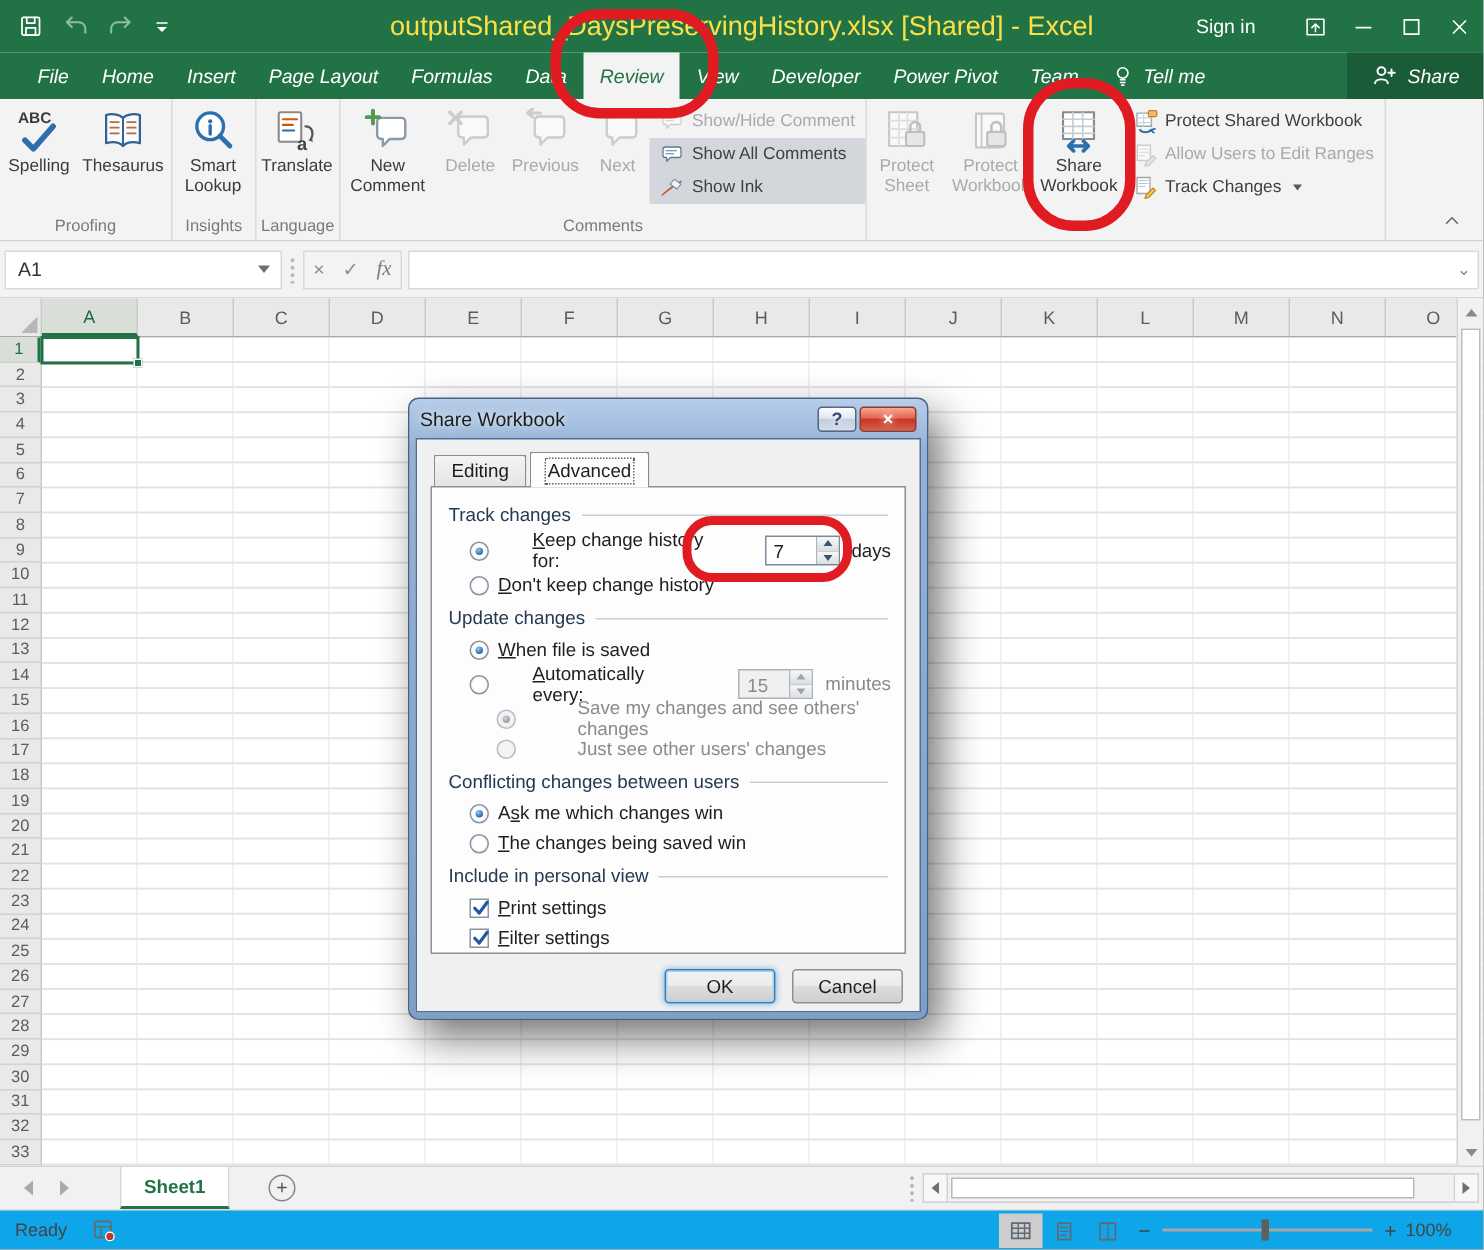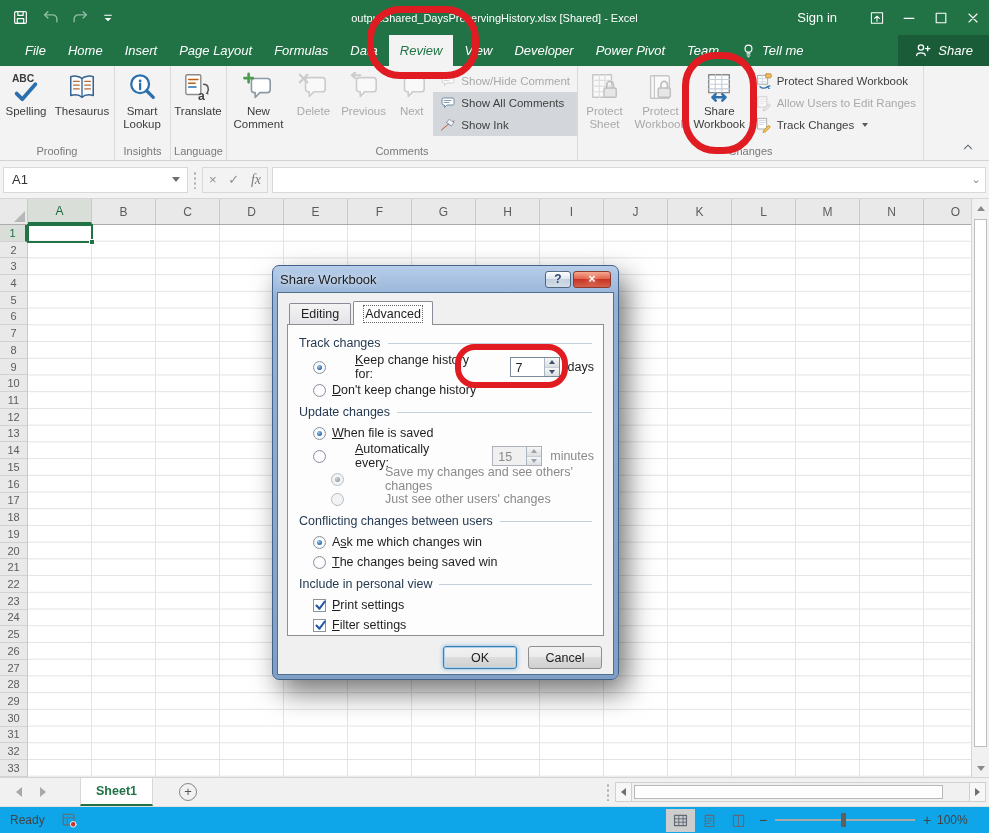"outputShared_DaysPreservingHistory.xlsx" .win-title { color: #ffffff -> #fde047; font-size: 11px -> 18px }
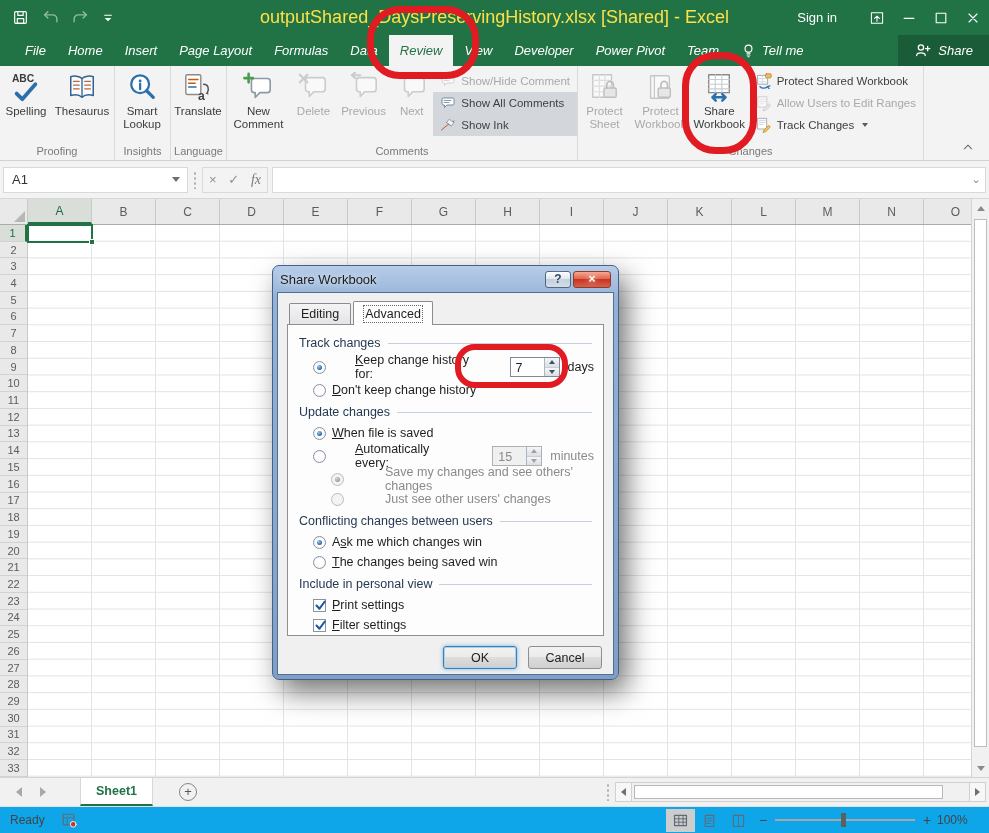"Changes" div.rg-label { html: <div>Changes</div> -> none }
